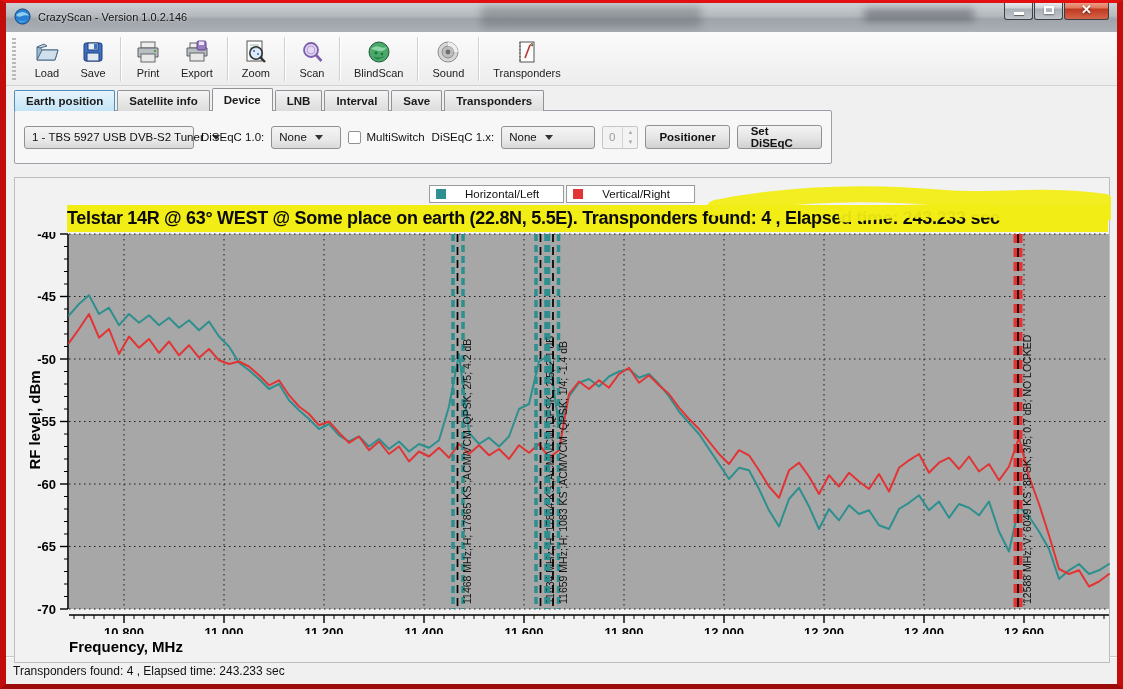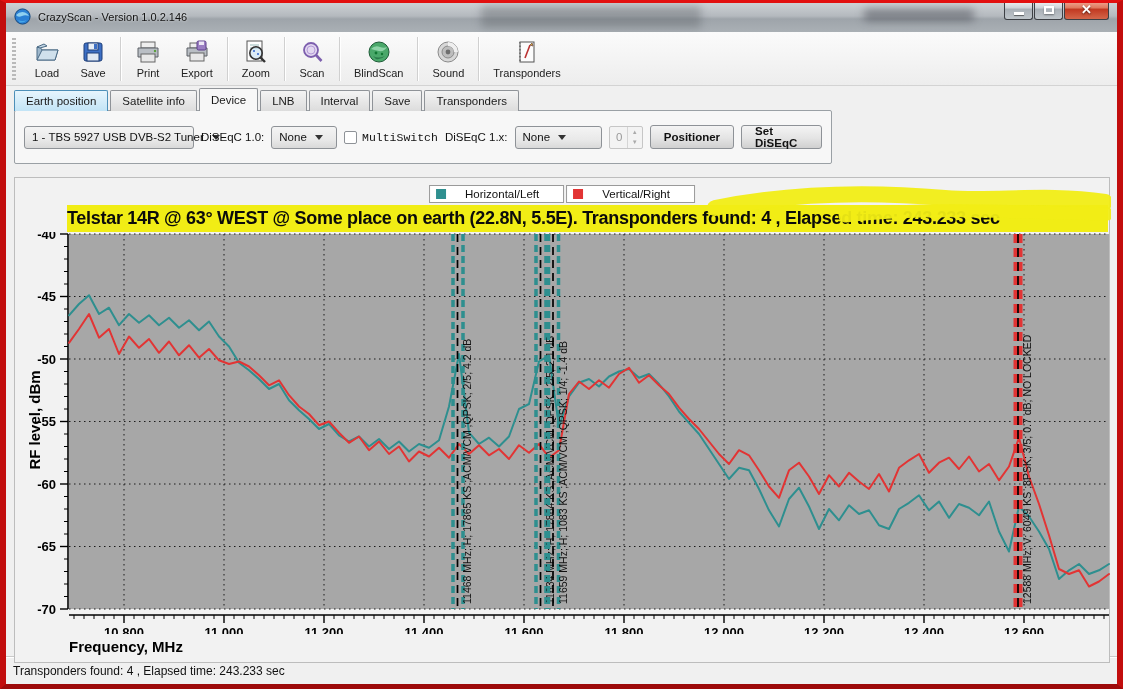"Earth position" .tabs { font-weight: none -> bold }
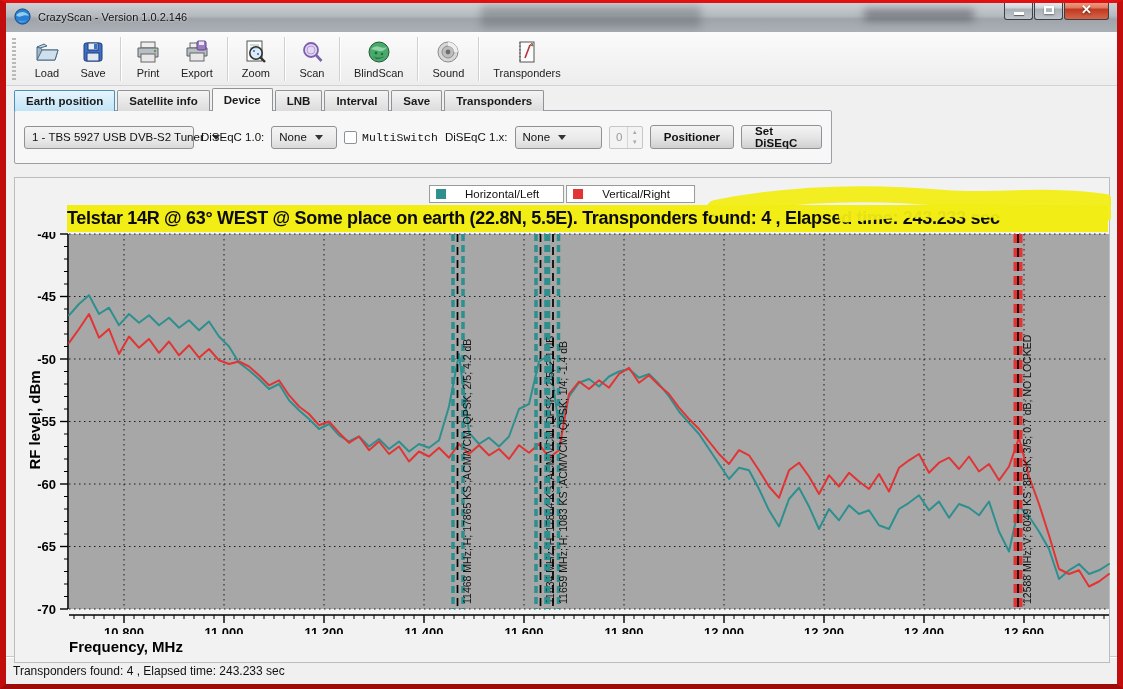"MultiSwitch" .chk-wrap { font-family: Liberation Mono, monospace -> none }
